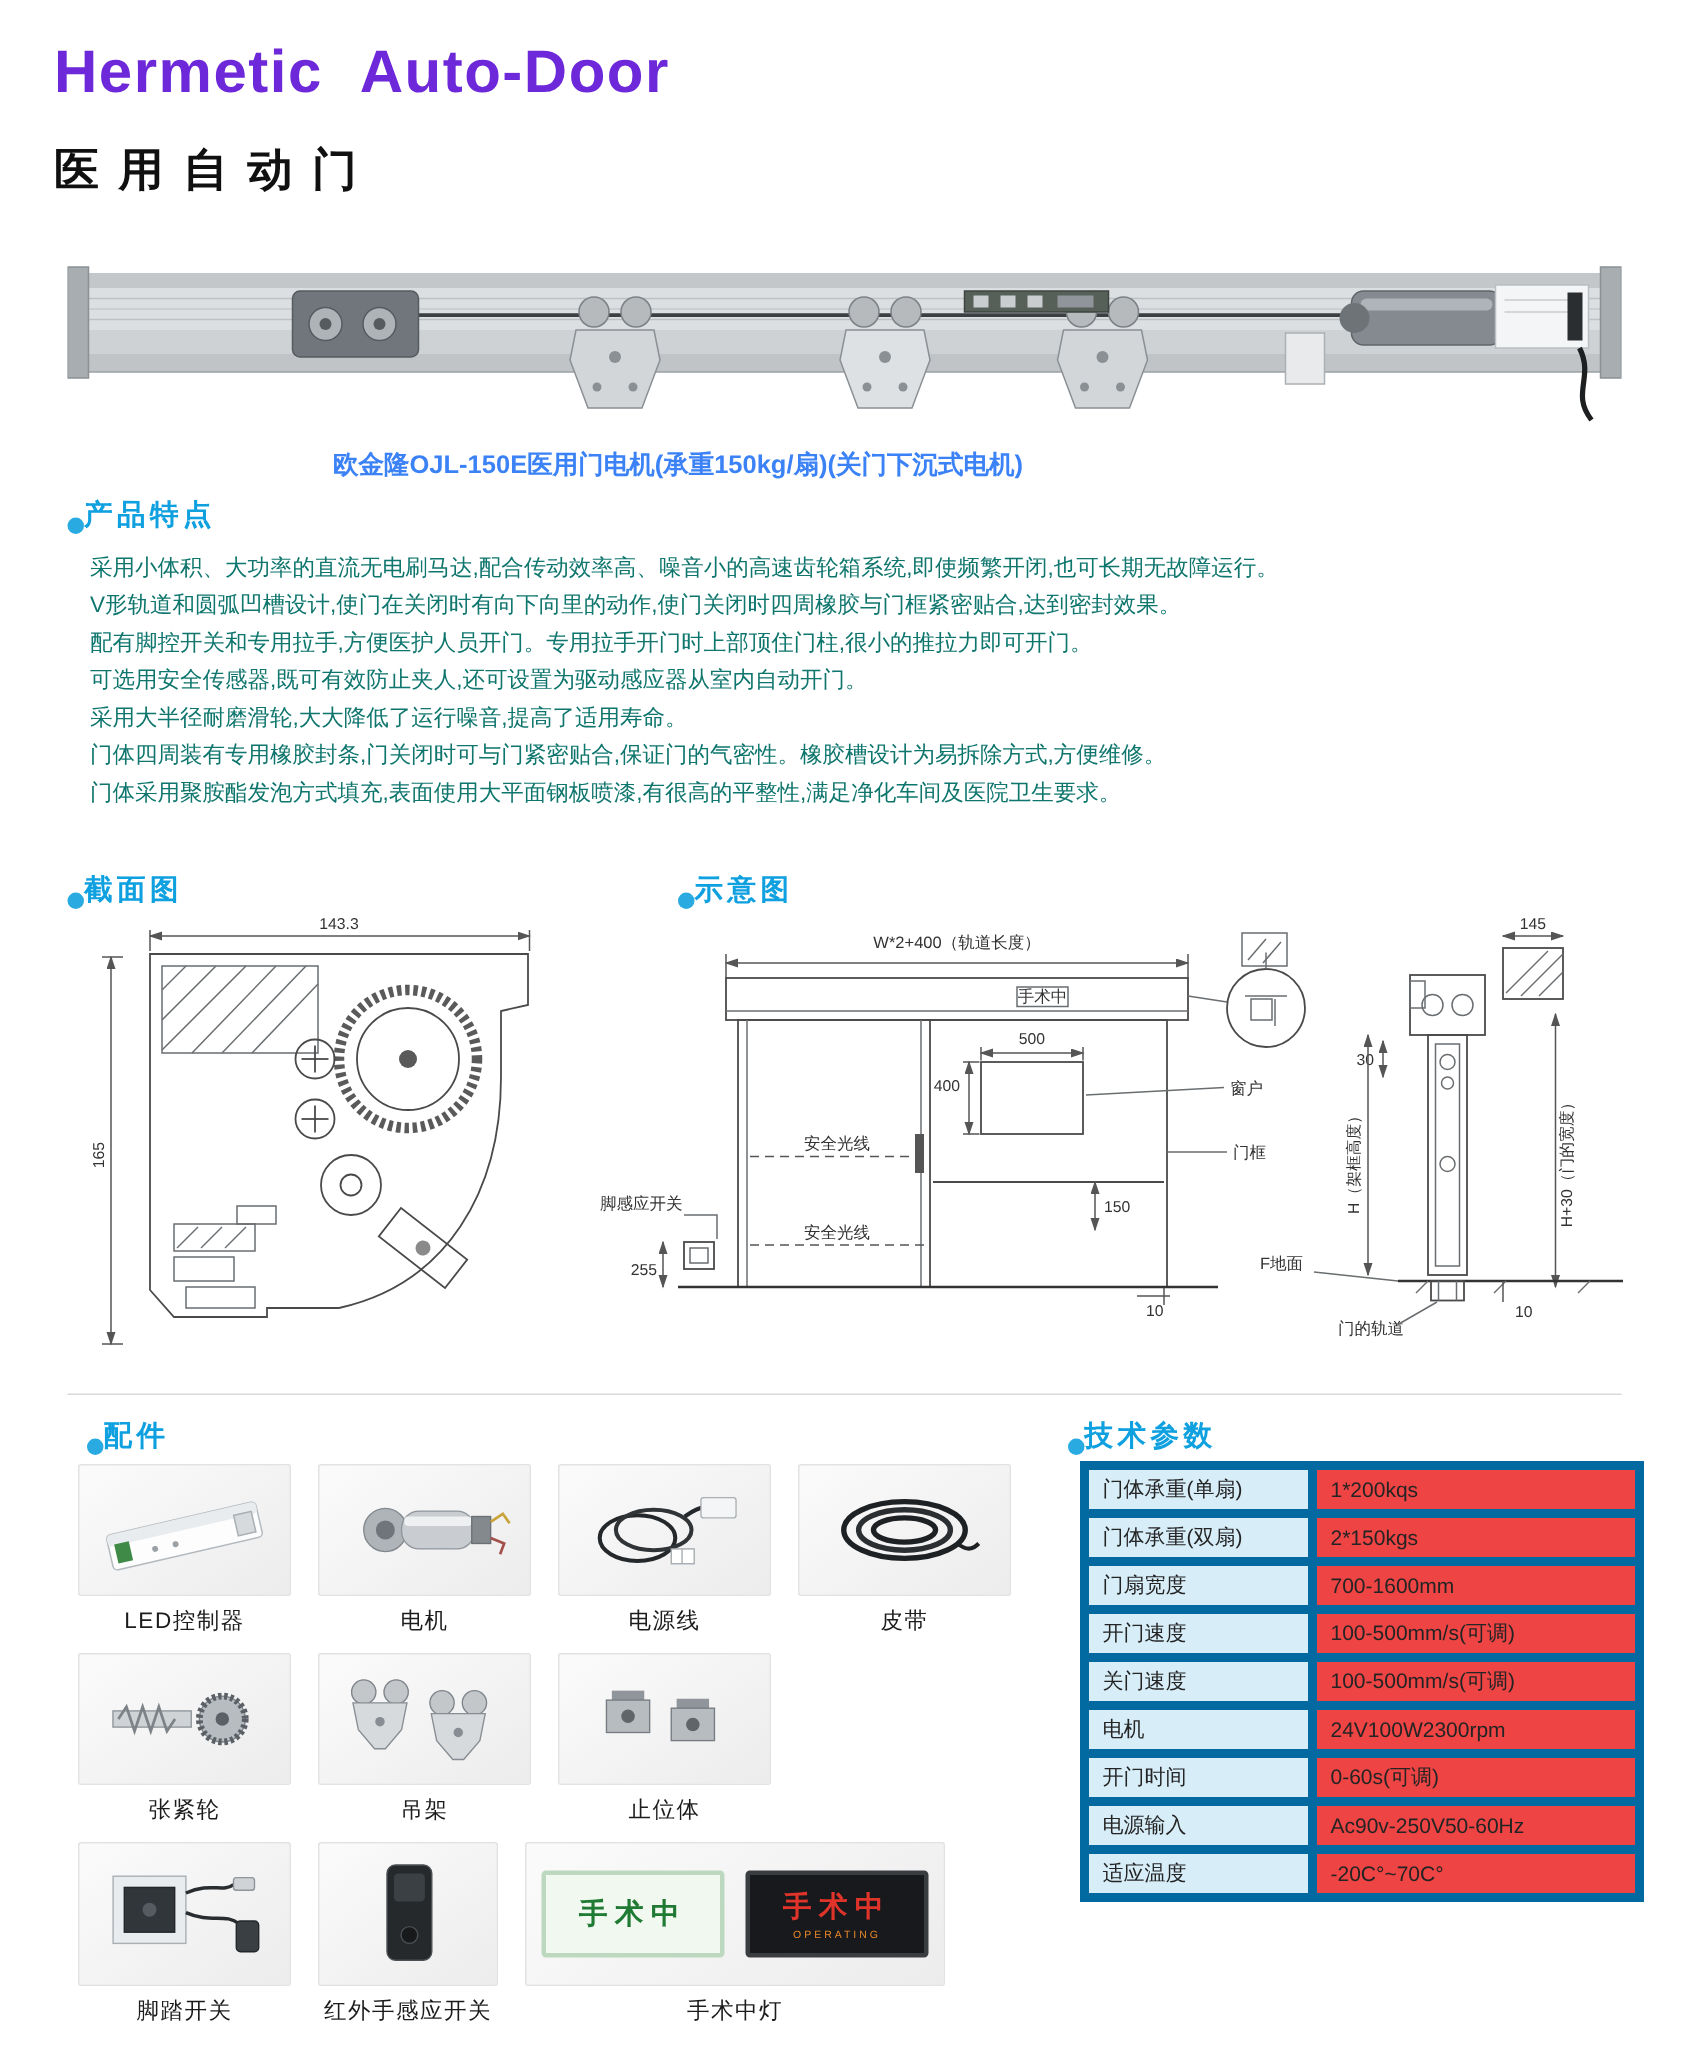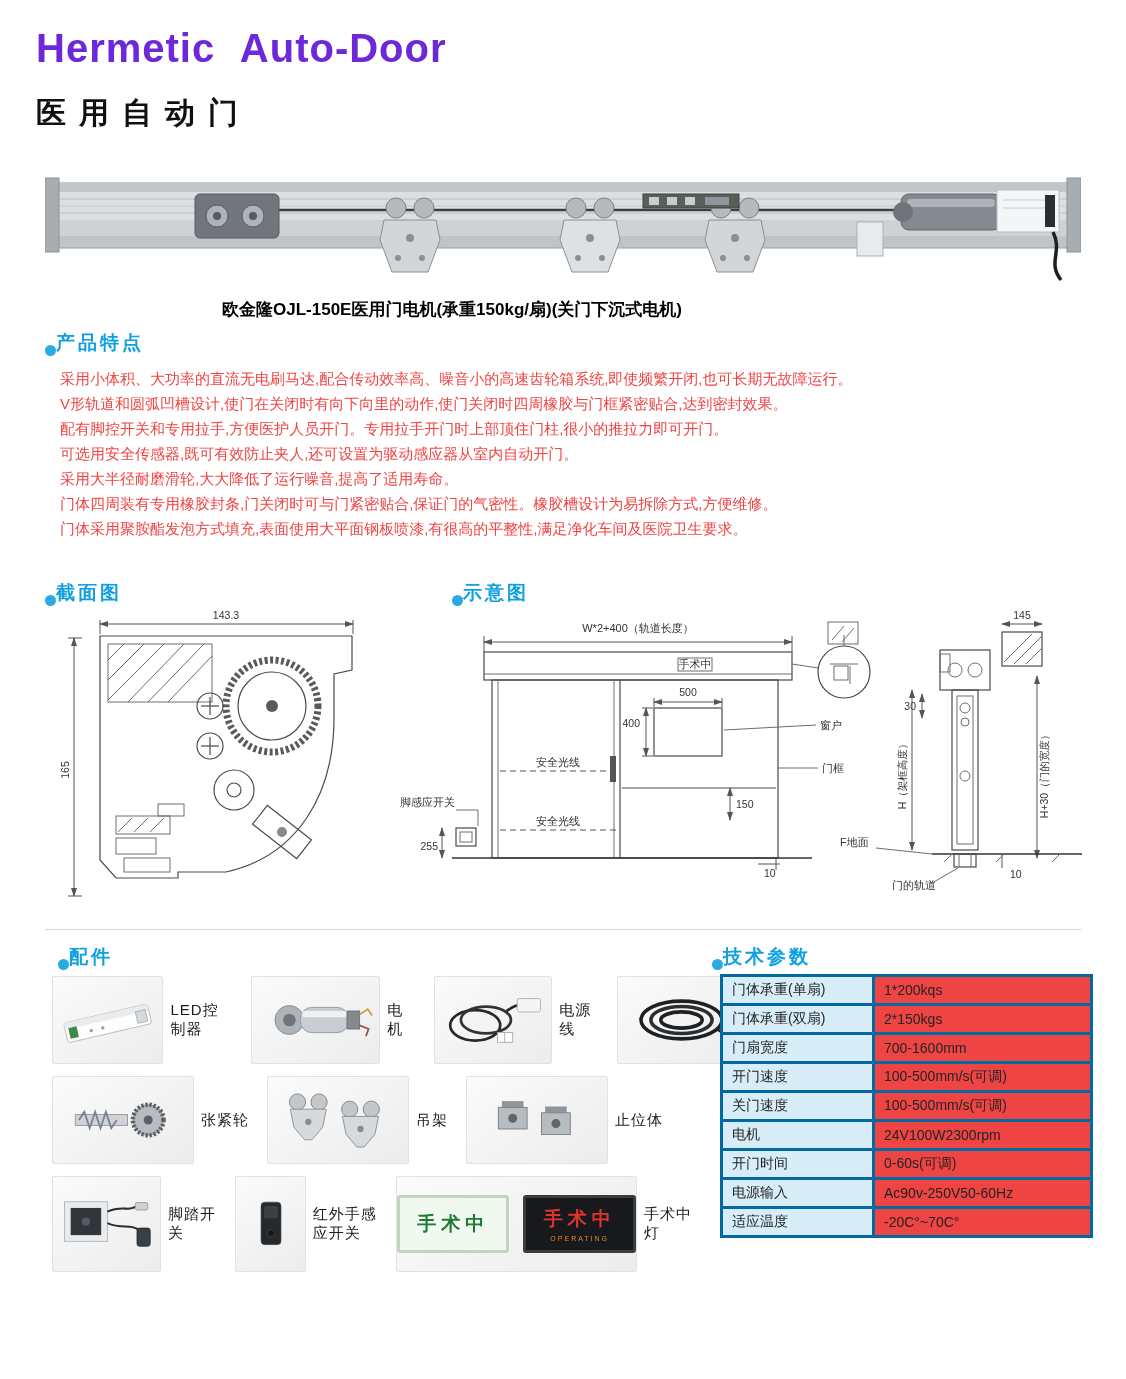"欧金隆OJL-150E医用门电机(承重150kg/扇)(关门下沉式电机)" .caption { color: #000000 -> #3b82f6 }
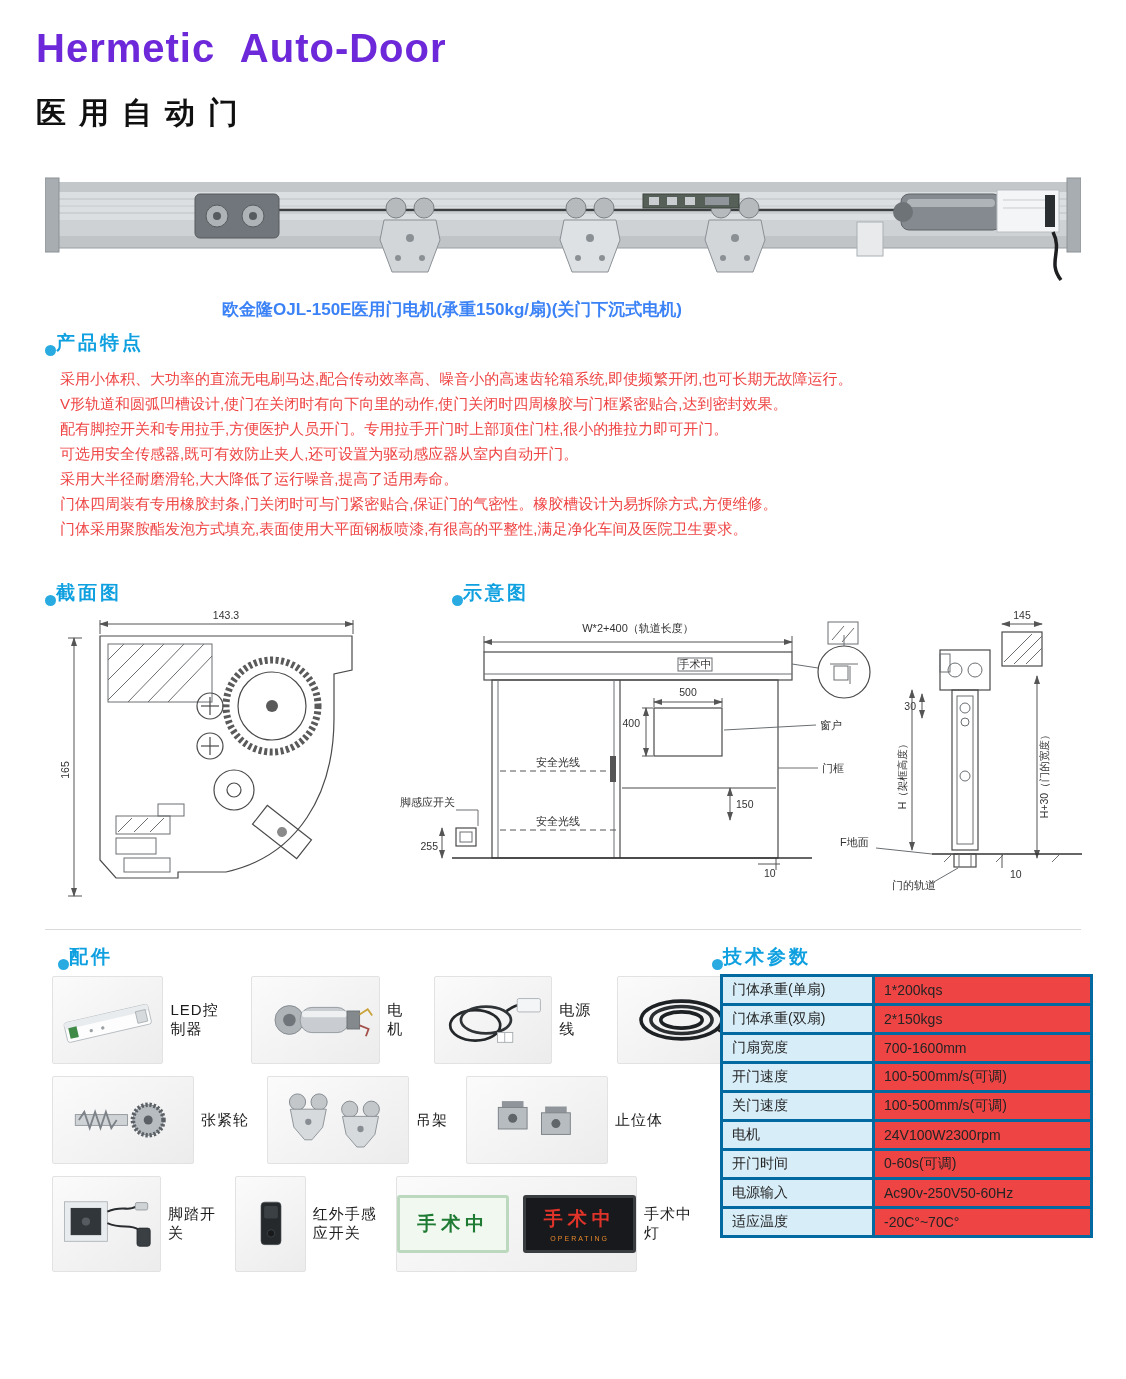"采用小体积、大功率的直流无电刷马达,配合传动效率高、噪音小的高速齿轮箱系统,即使" .features p { color: #ef4444 -> #0f766e }
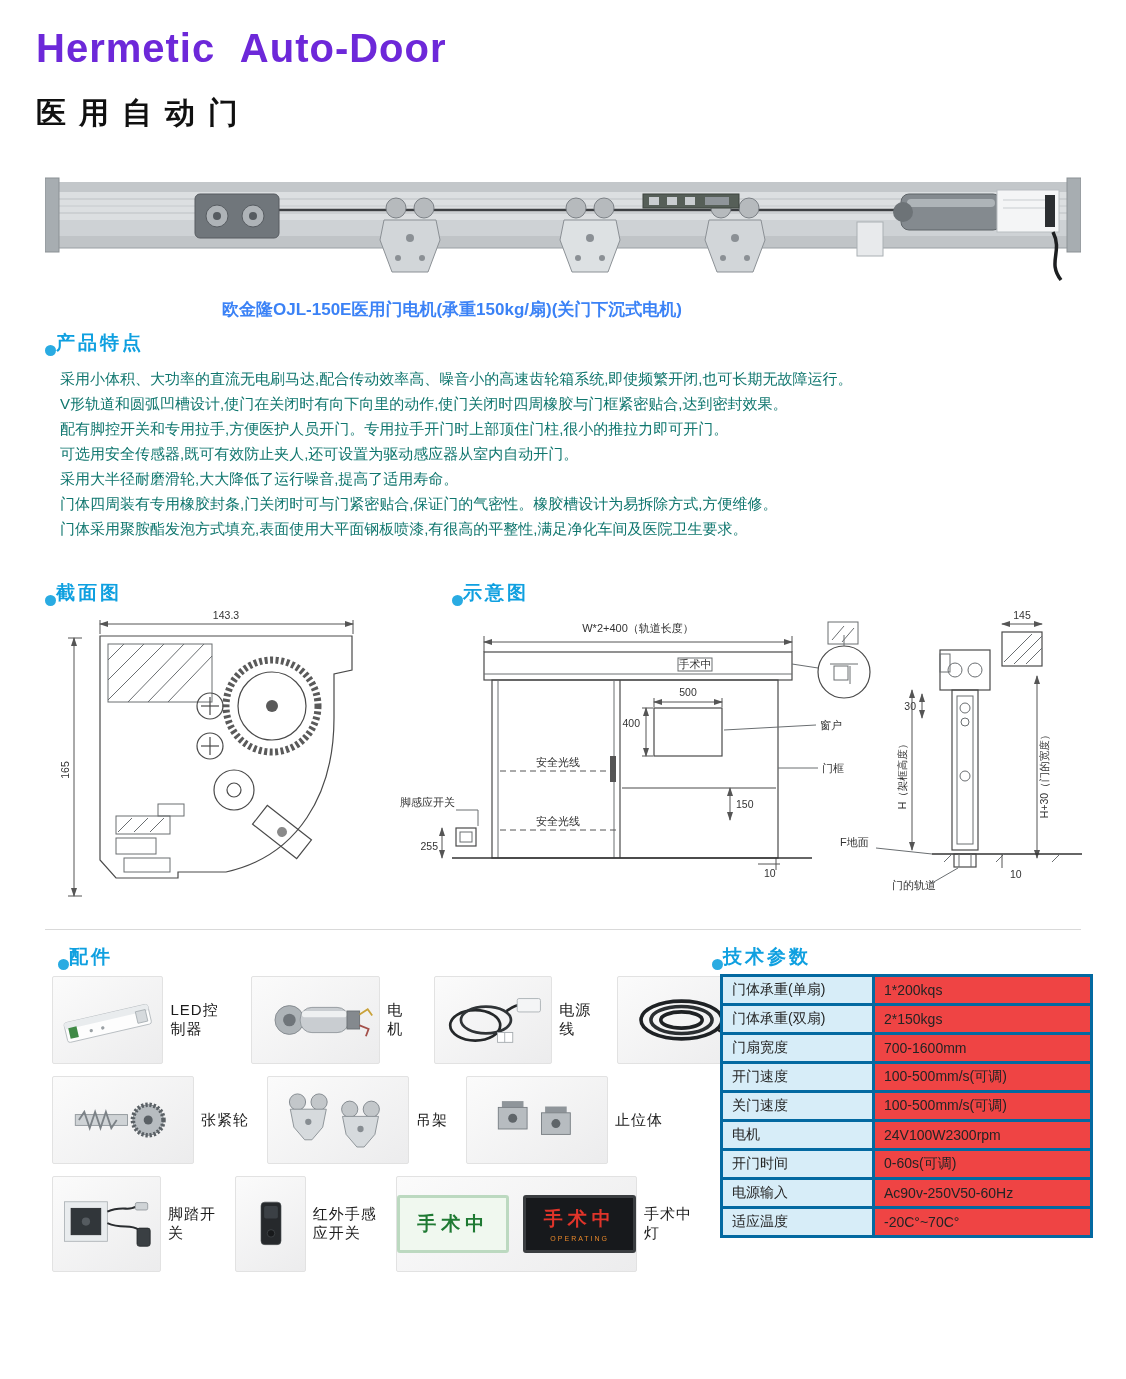"门体承重(单扇)" .specs td { border: 3px solid #0369a1 -> 6px solid #0369a1 }
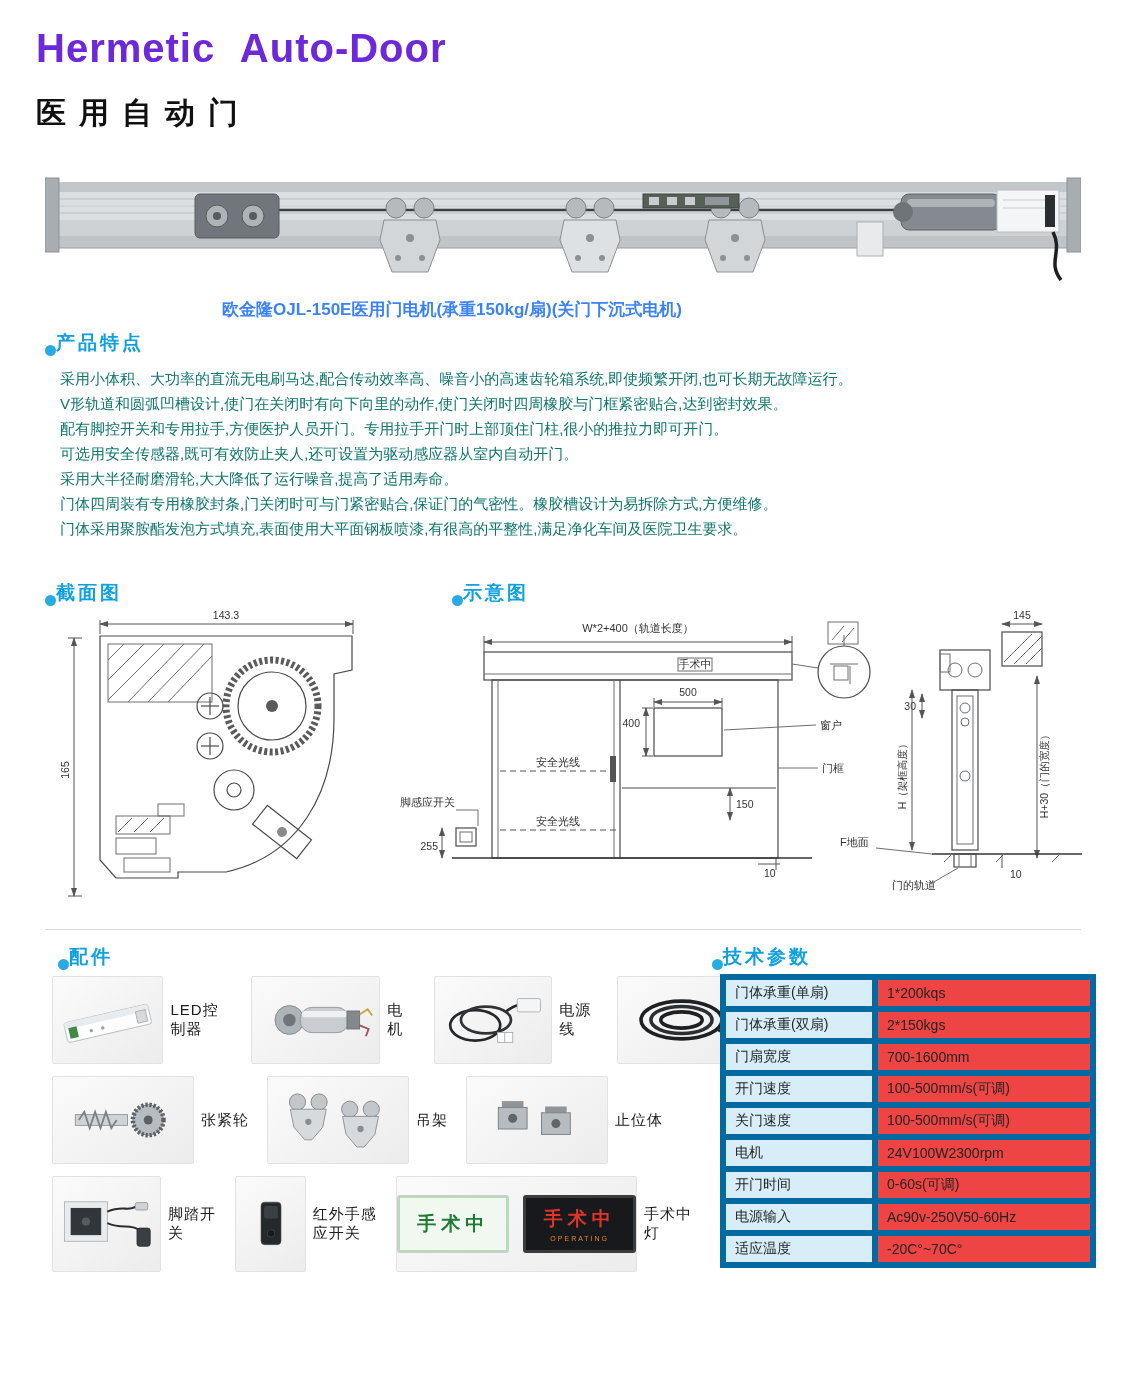"LED控制器" .acc-item { flex-direction: row -> column }
